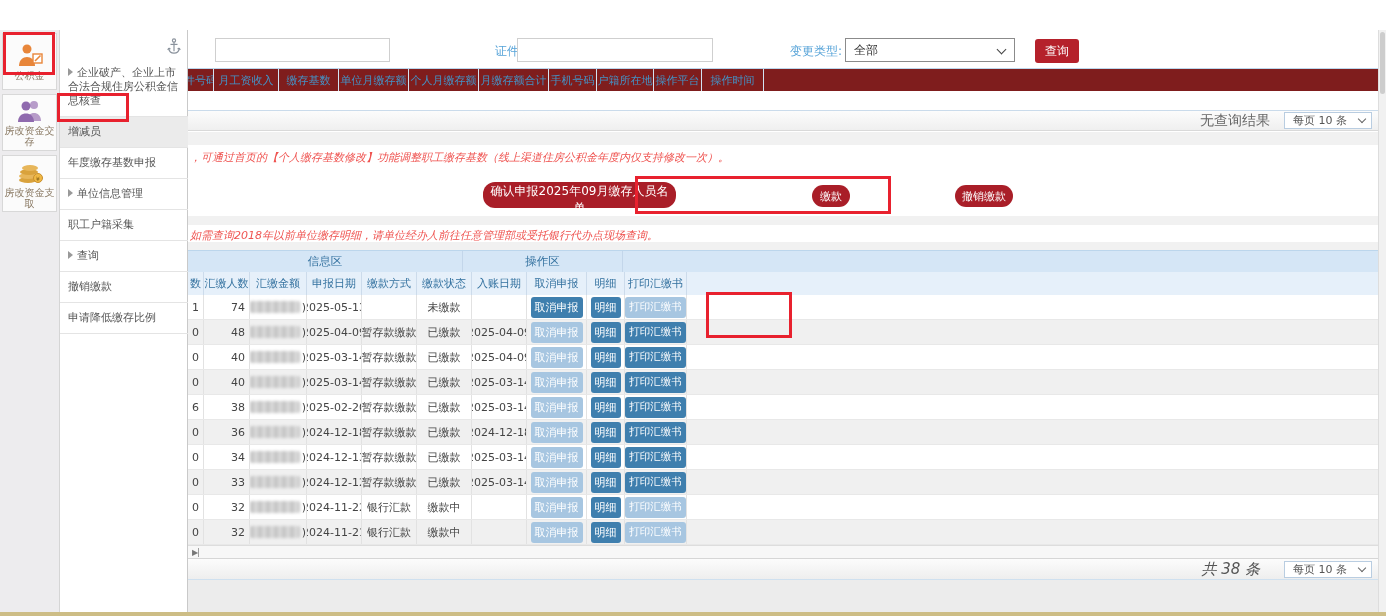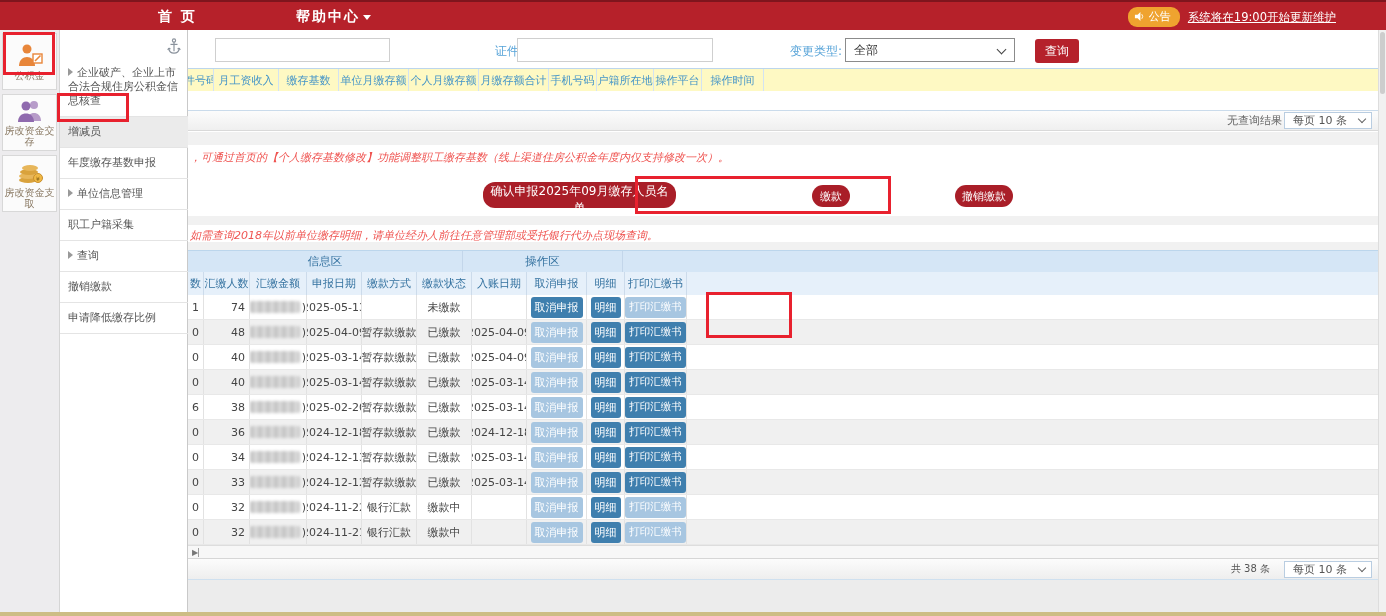"首 页" div { html: <div> <span>首 页</span> <span><span>帮助中心</span><span></span></span> <div> <span> <svg> <polygon></polygon> <path></path> </svg> <span>公告</span> </span> <span>系统将在19:00开始更新维护</span> </div> </div> -> none }
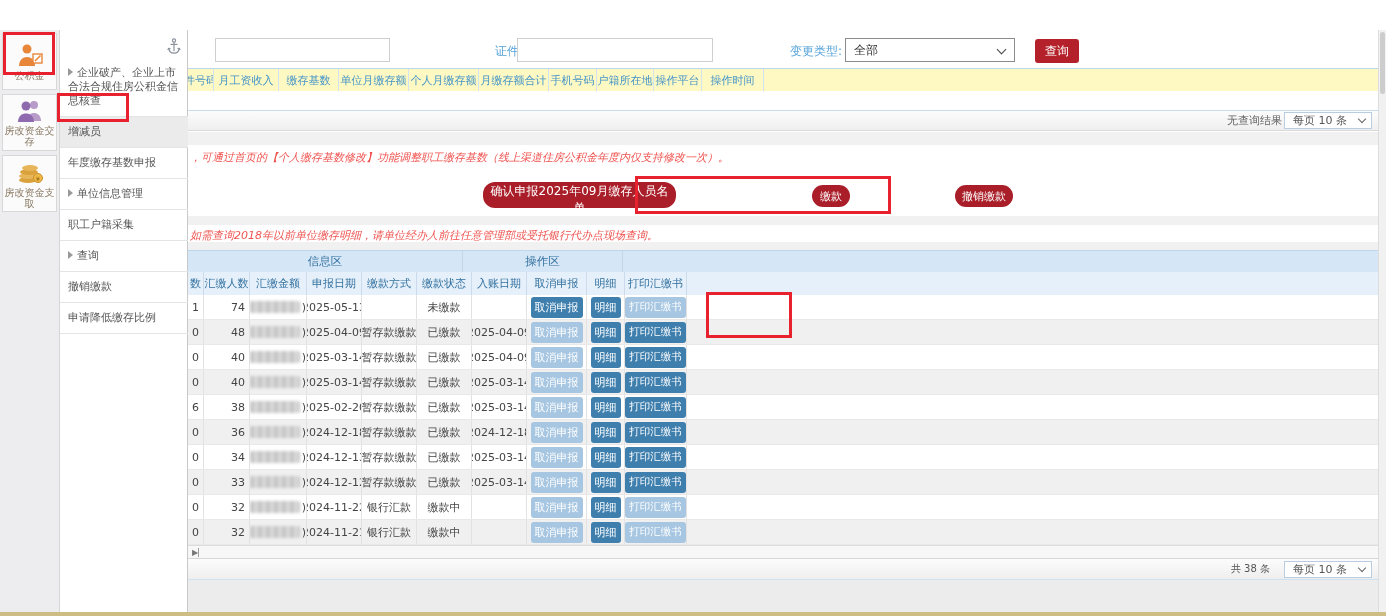"件号码" #t1-header { background: #fef9c3 -> #7f1d1d }
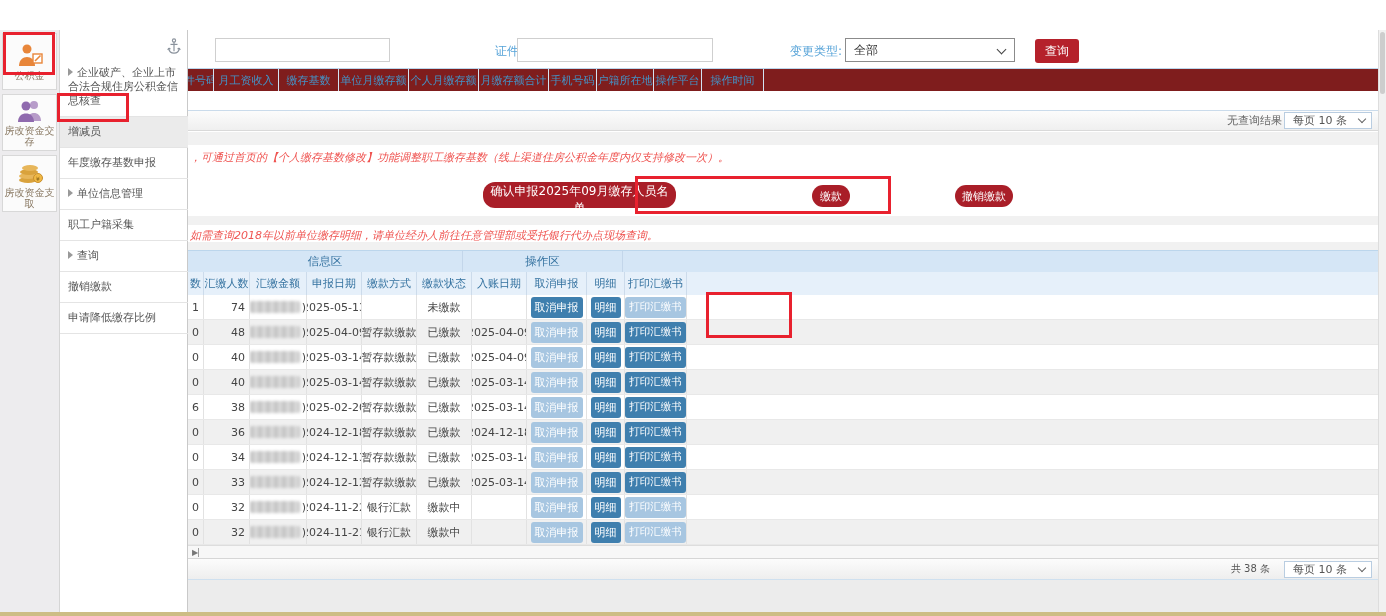"无查询结果" .empty-text { font-size: 11px -> 14px; margin-right: 2px -> 14px }
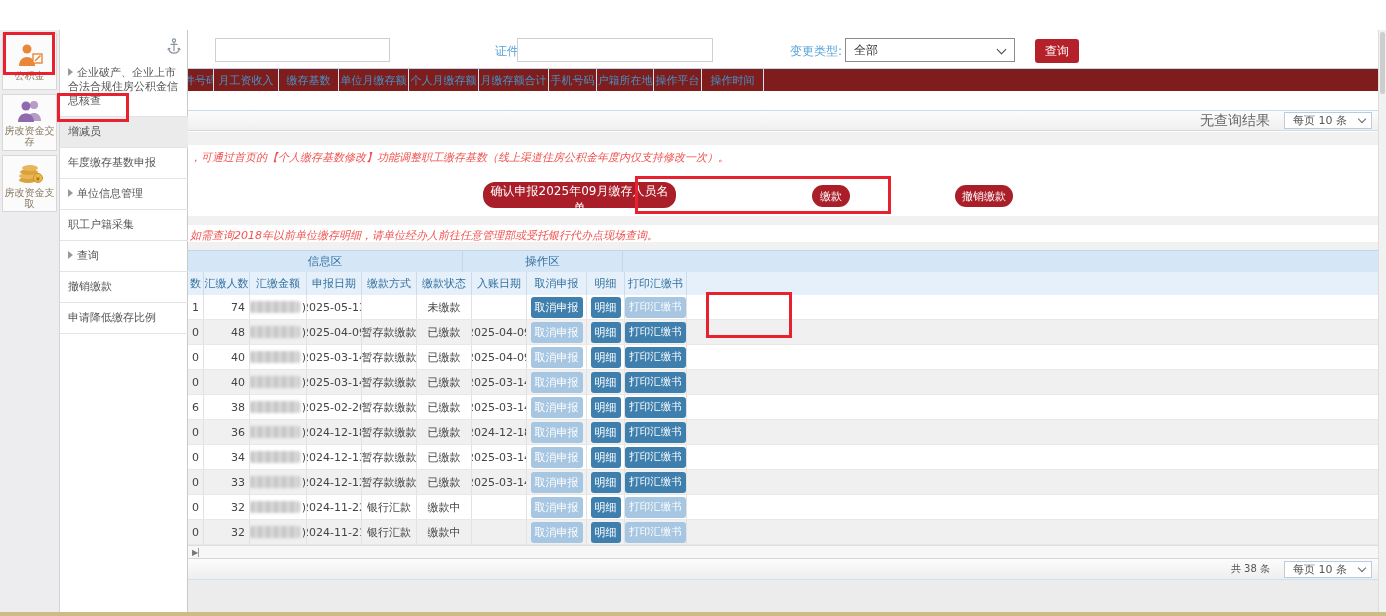"共 38 条" .total-text { font-size: 10px -> 15px; font-style: none -> italic; margin-right: 14px -> 24px }
